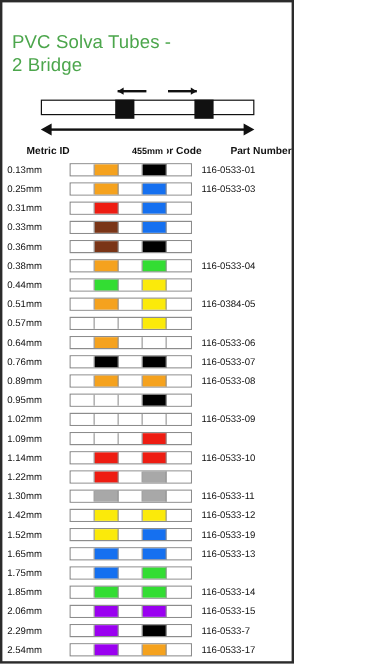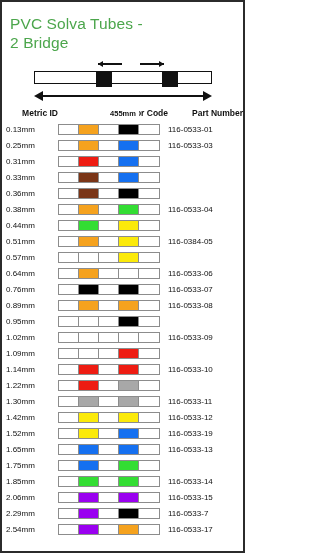"PVC Solva Tubes -" #title-block { padding: 12px 0 0 8px -> 24px 0 0 8px }
